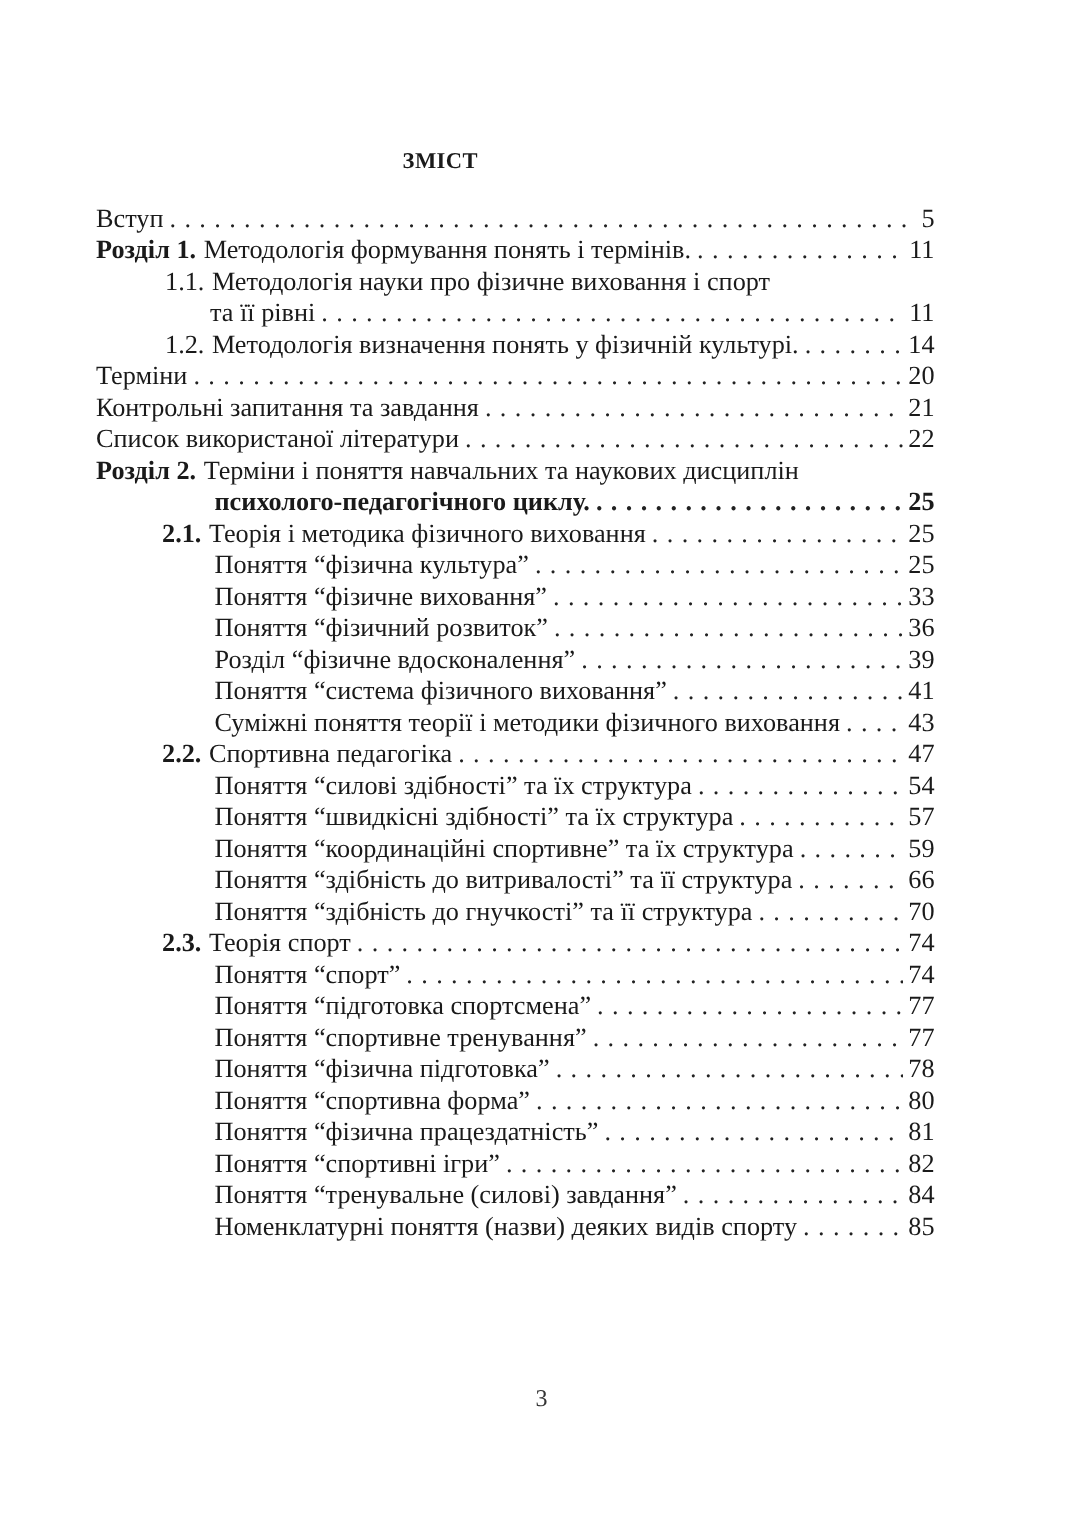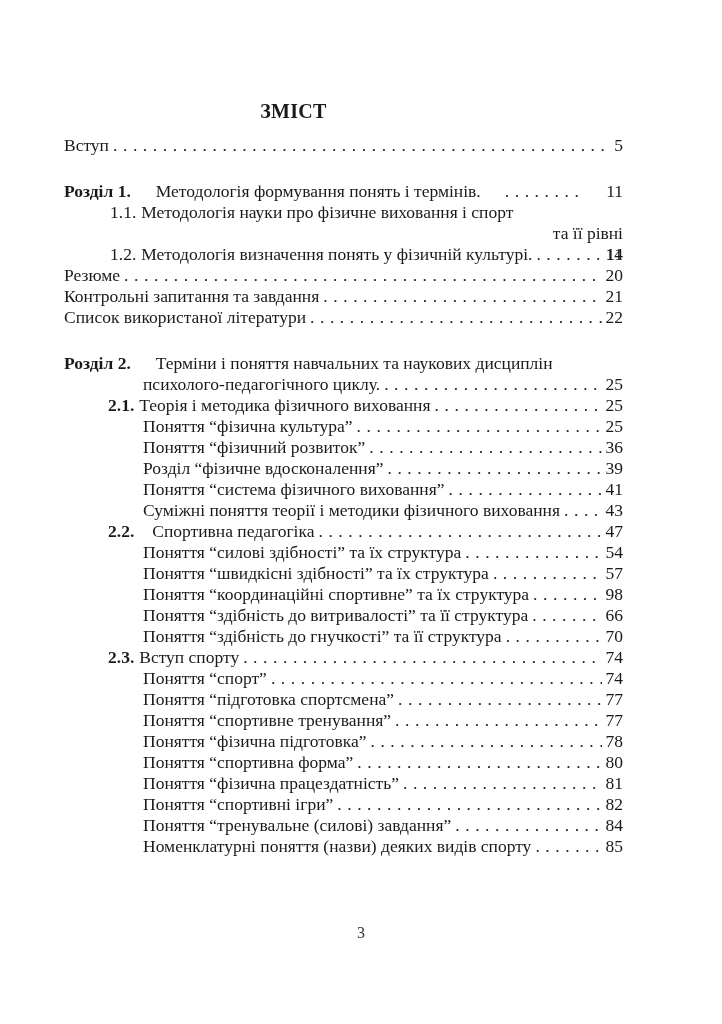"ЗМІСТ" .page-title { font-size: 20px -> 15px }
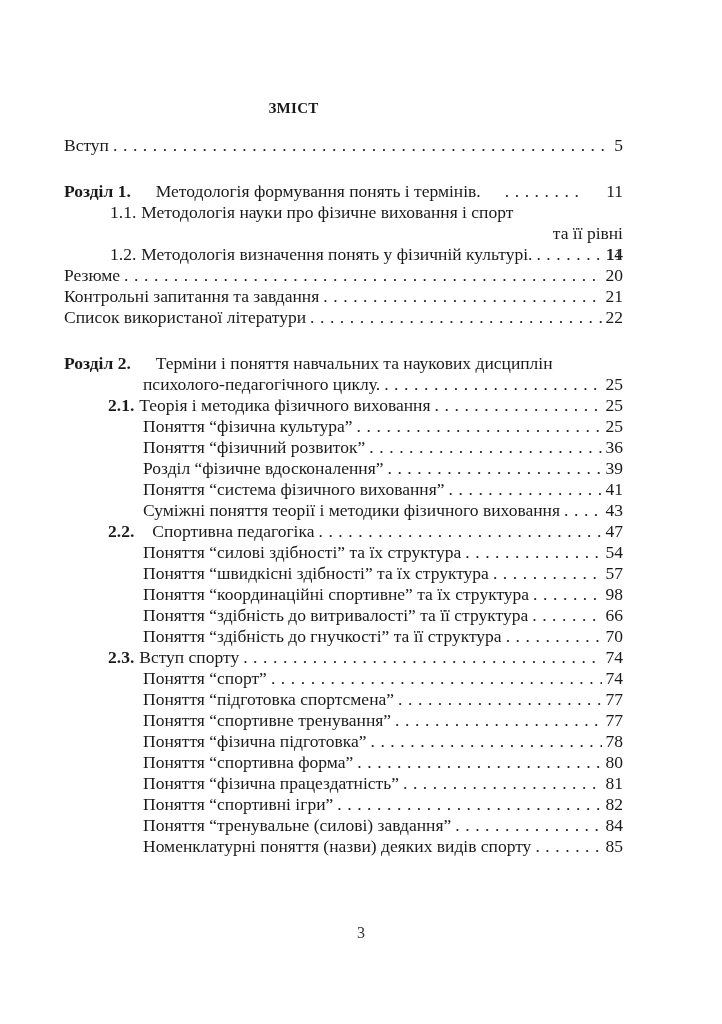"Розділ 1." .row.gap-before { gap: 20px -> none; margin-top: 25px -> 0 }
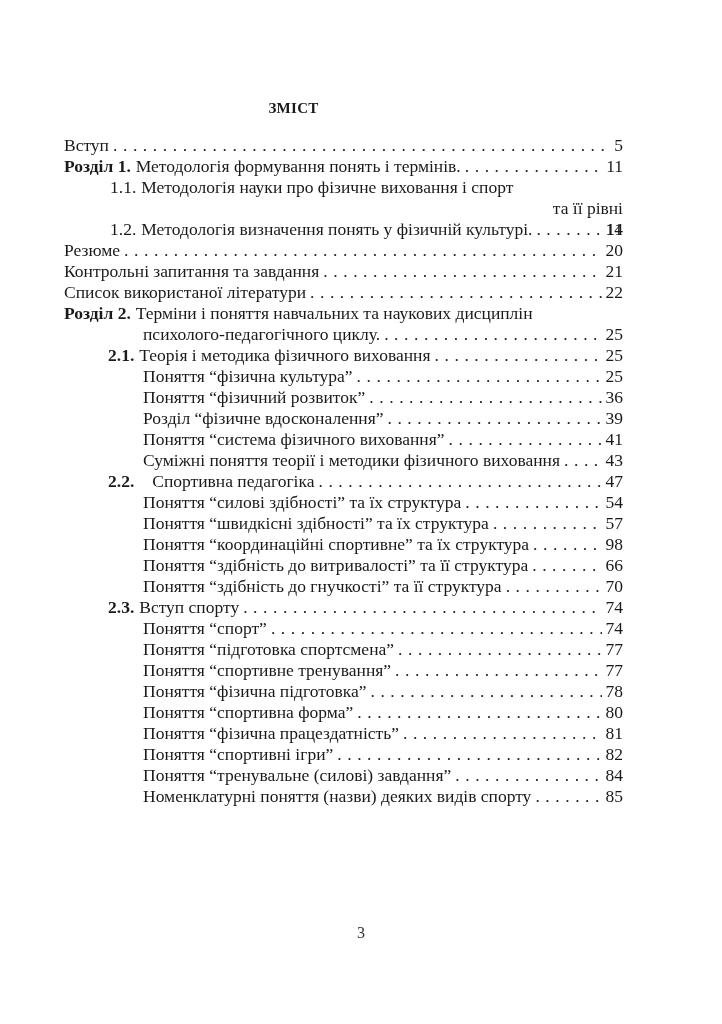"та її рівні" .ind1b { flex-direction: column -> none }
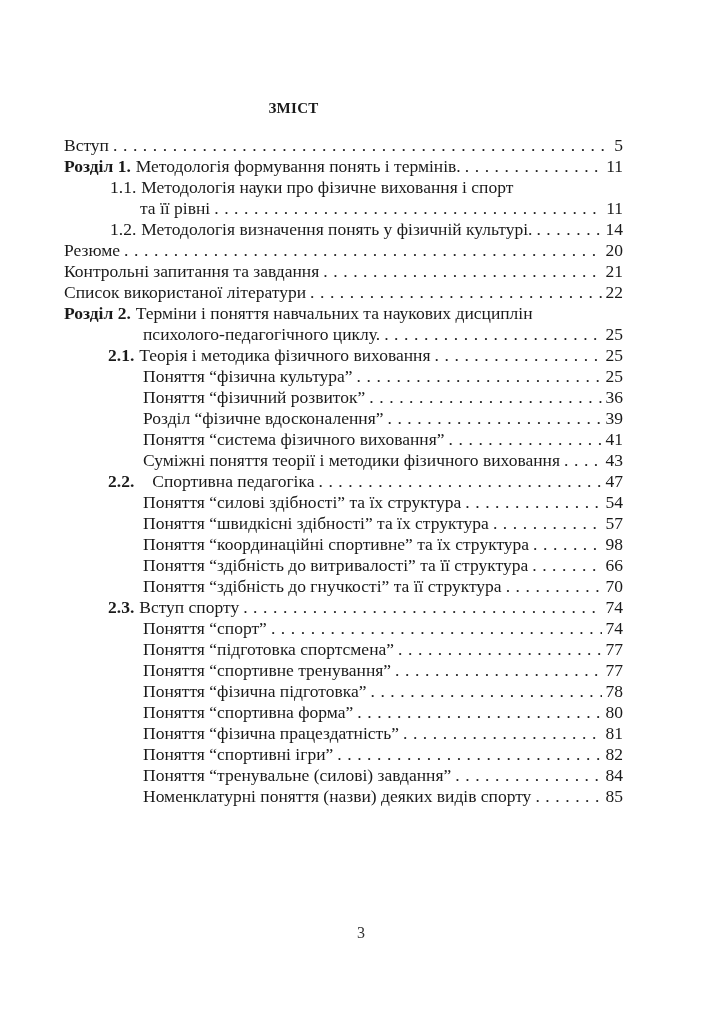"Резюме" span.txt { text: Резюме -> Терміни }
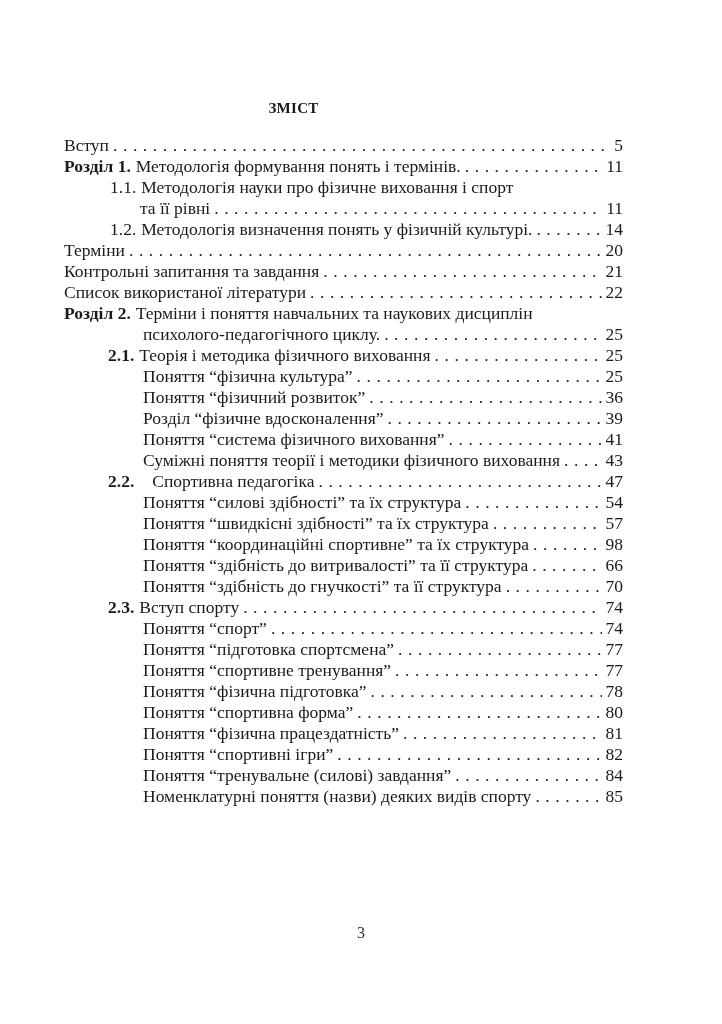"психолого-педагогічного циклу." .ind2-cont { font-weight: none -> bold }
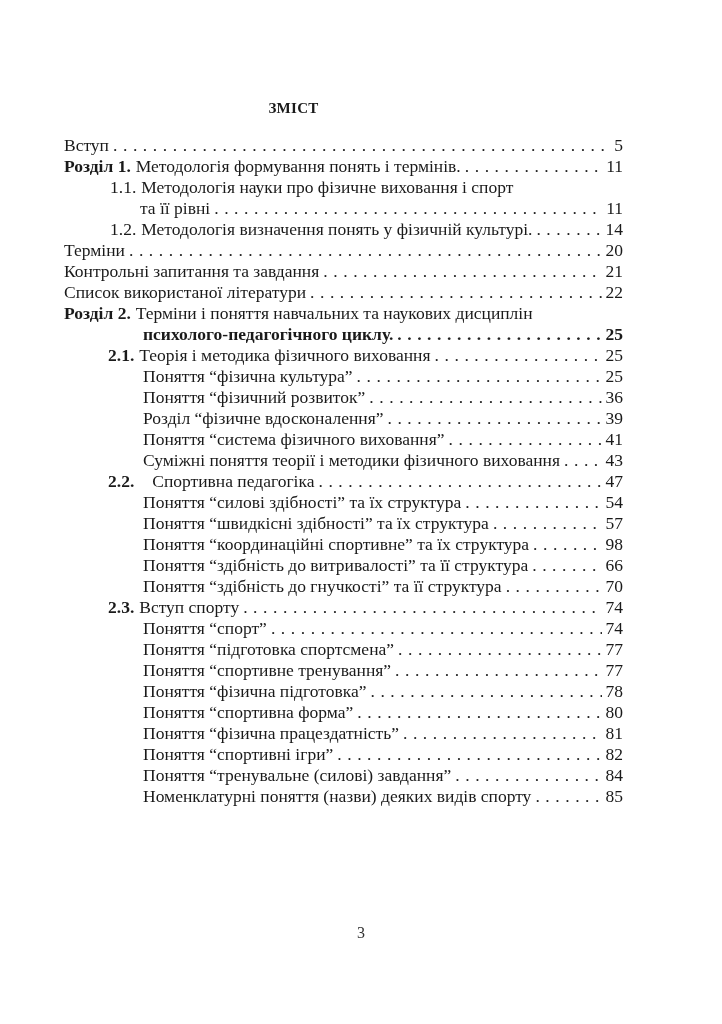"Поняття “фізичне виховання”" div.row { html: none -> <div> <span>Поняття “фізичне виховання”</span> <span></span> <span>33</span> </div> }
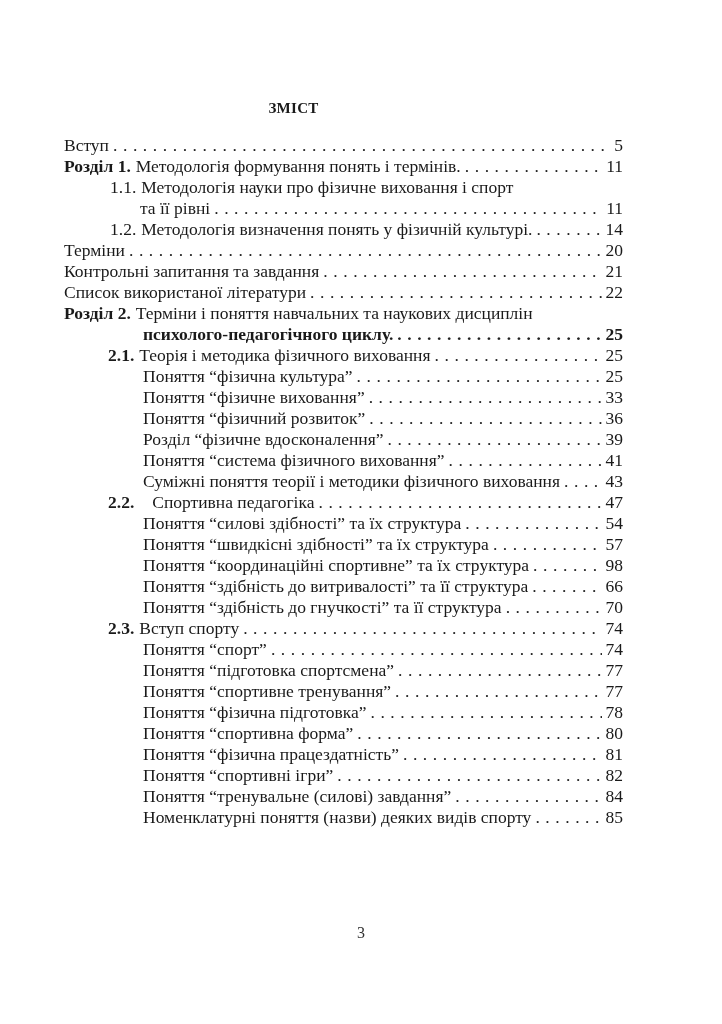"Спортивна педагогіка" span.txt { margin-left: 18px -> 5px }
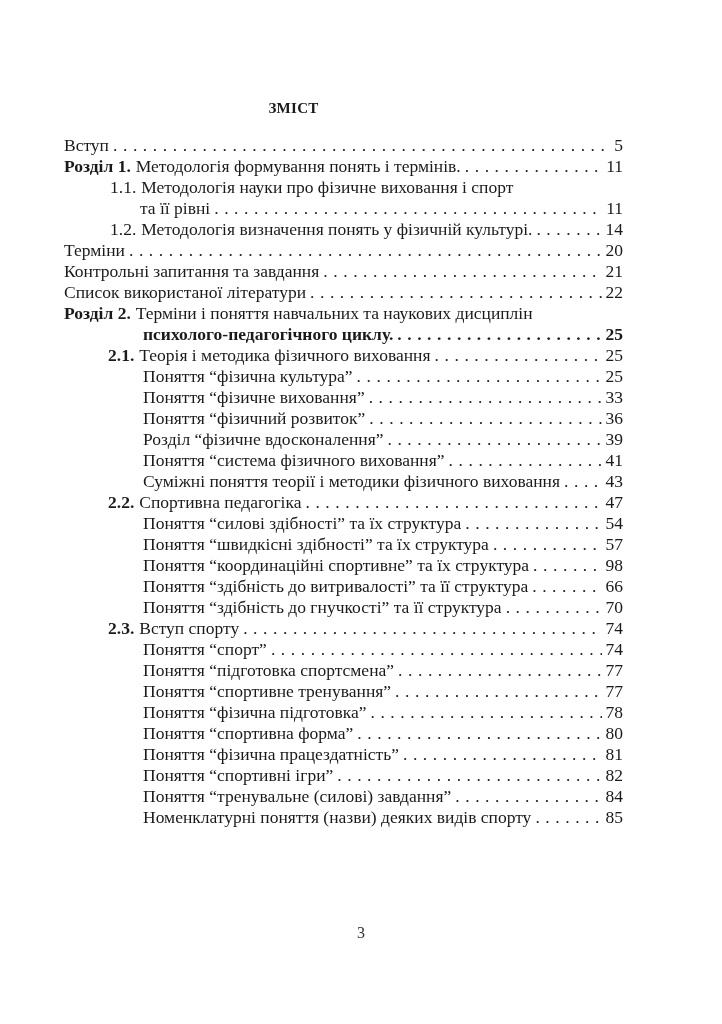"98" span.pg { text: 98 -> 59 }
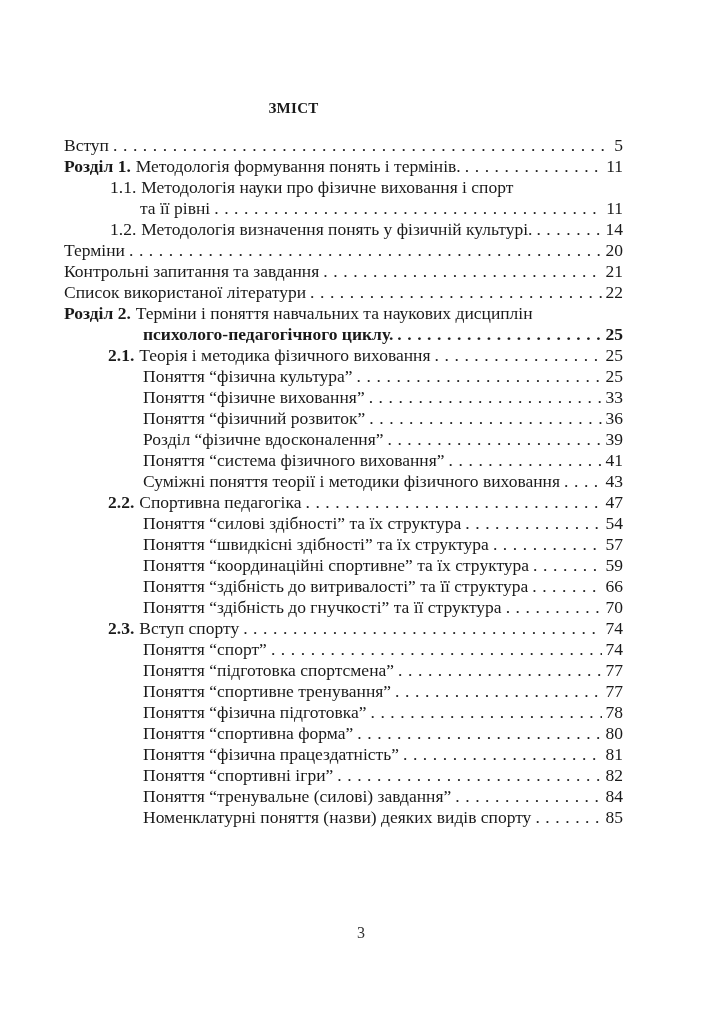"Вступ спорту" span.txt { text: Вступ спорту -> Теорія спорт }
